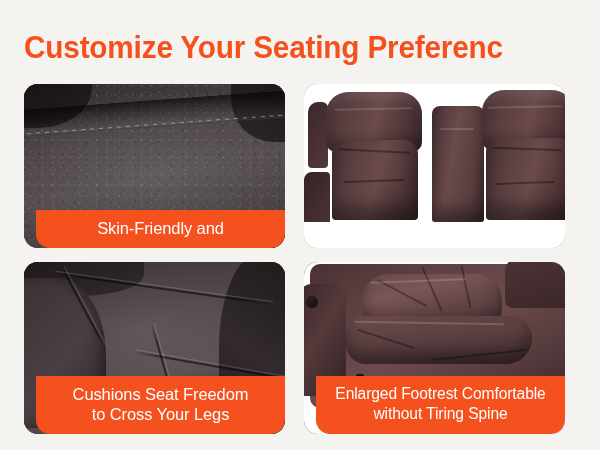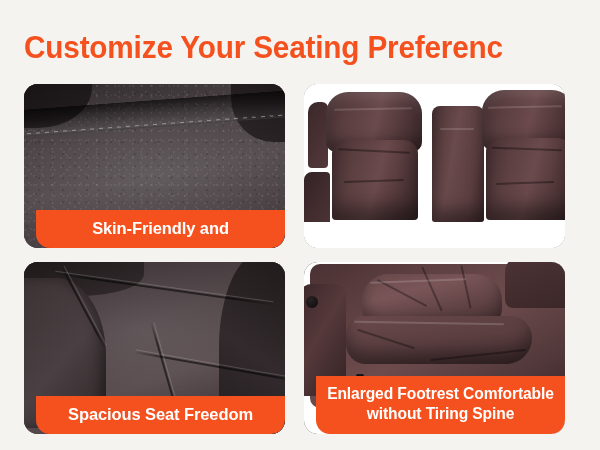"Skin-Friendly and" .banner { font-weight: bold -> normal }
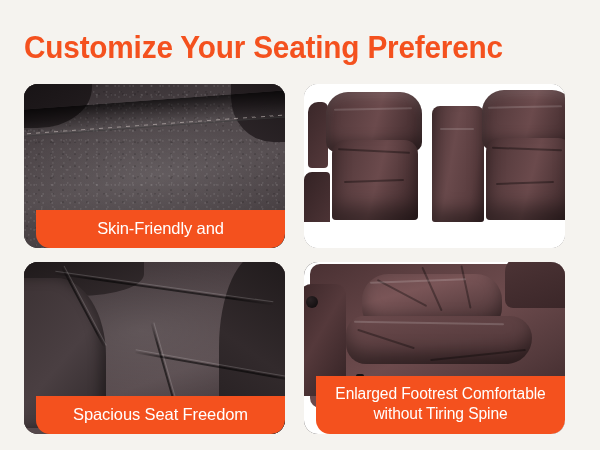"Spacious Seat Freedom" span.l1 { text: Spacious -> Cushions }
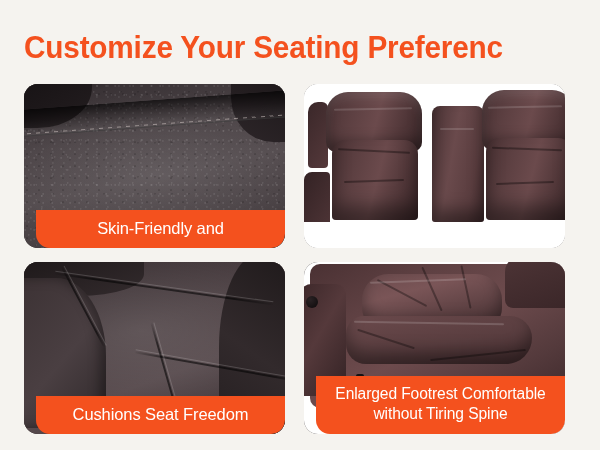"to Cross Your Legs" span.l2 { html: none -> <span>to Cross Your Legs</span> }
